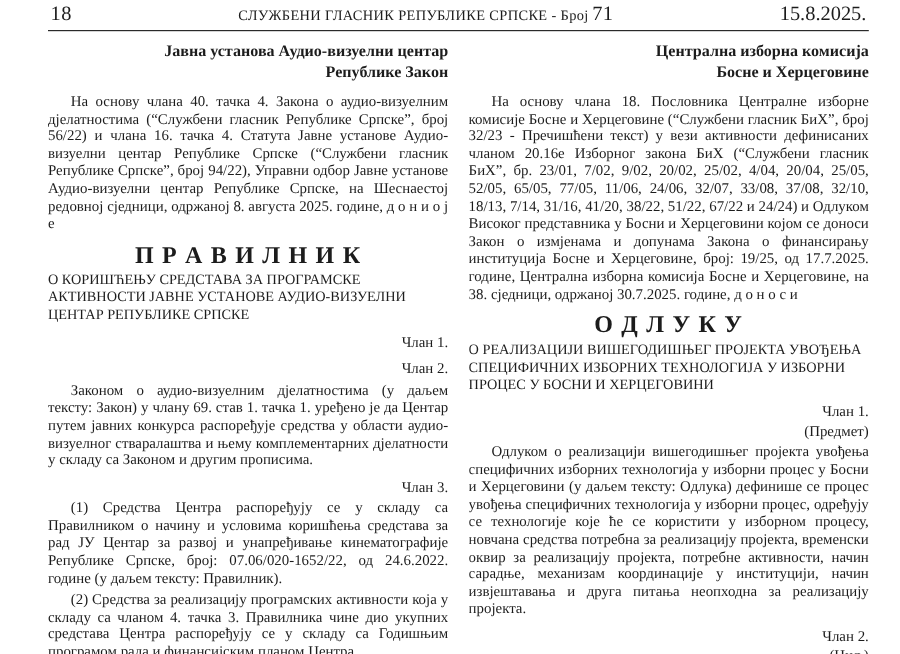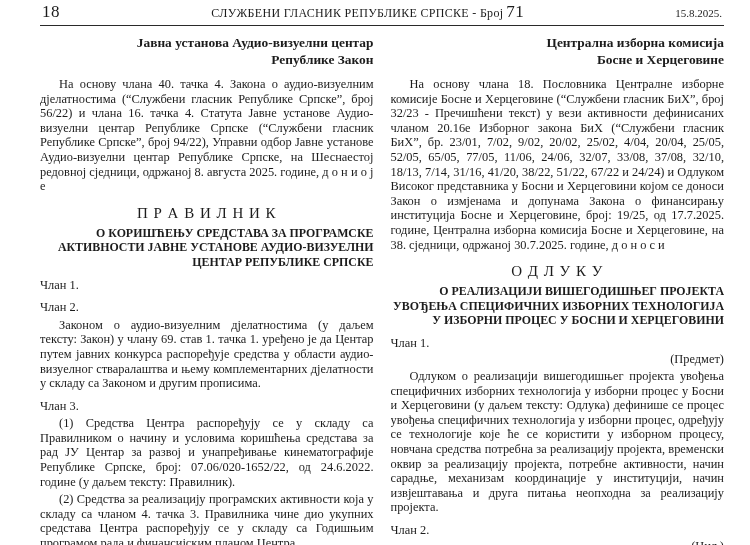"15.8.2025." .gazette-date { font-size: 11px -> 17px }
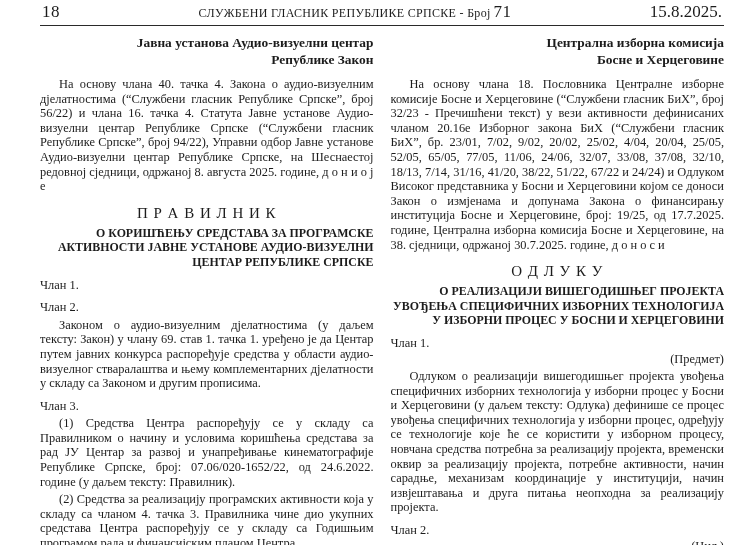"П Р А В И" .doc-title { font-size: 15px -> 20px; font-weight: normal -> bold }
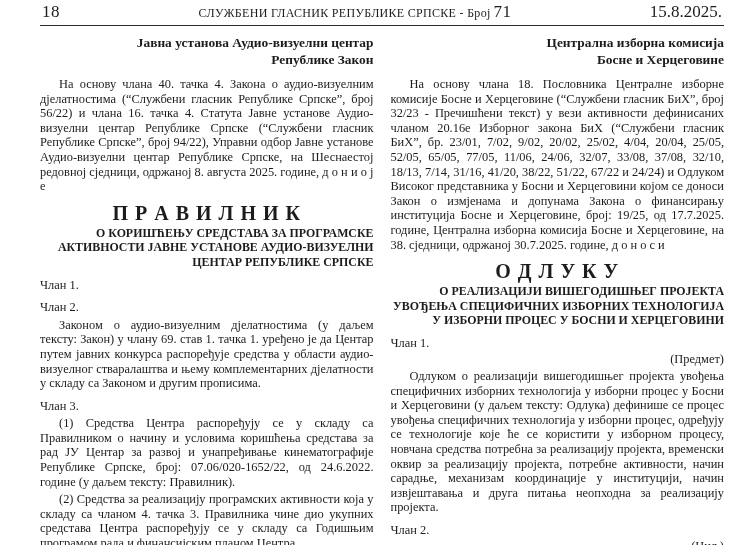"О КОРИШЋЕЊУ СРЕДСТАВА ЗА ПРОГРАМСКЕ" .doc-subtitle { font-weight: bold -> normal; text-align: right -> left }
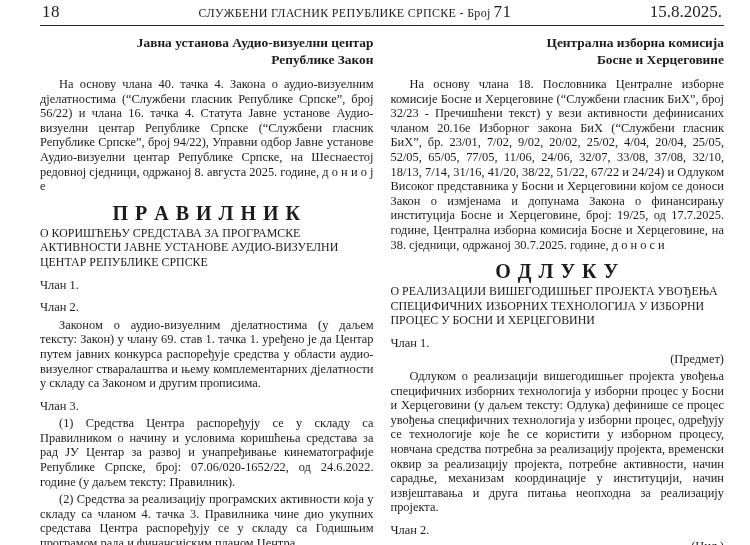"Члан 1." .article-heading { text-align: left -> right }
